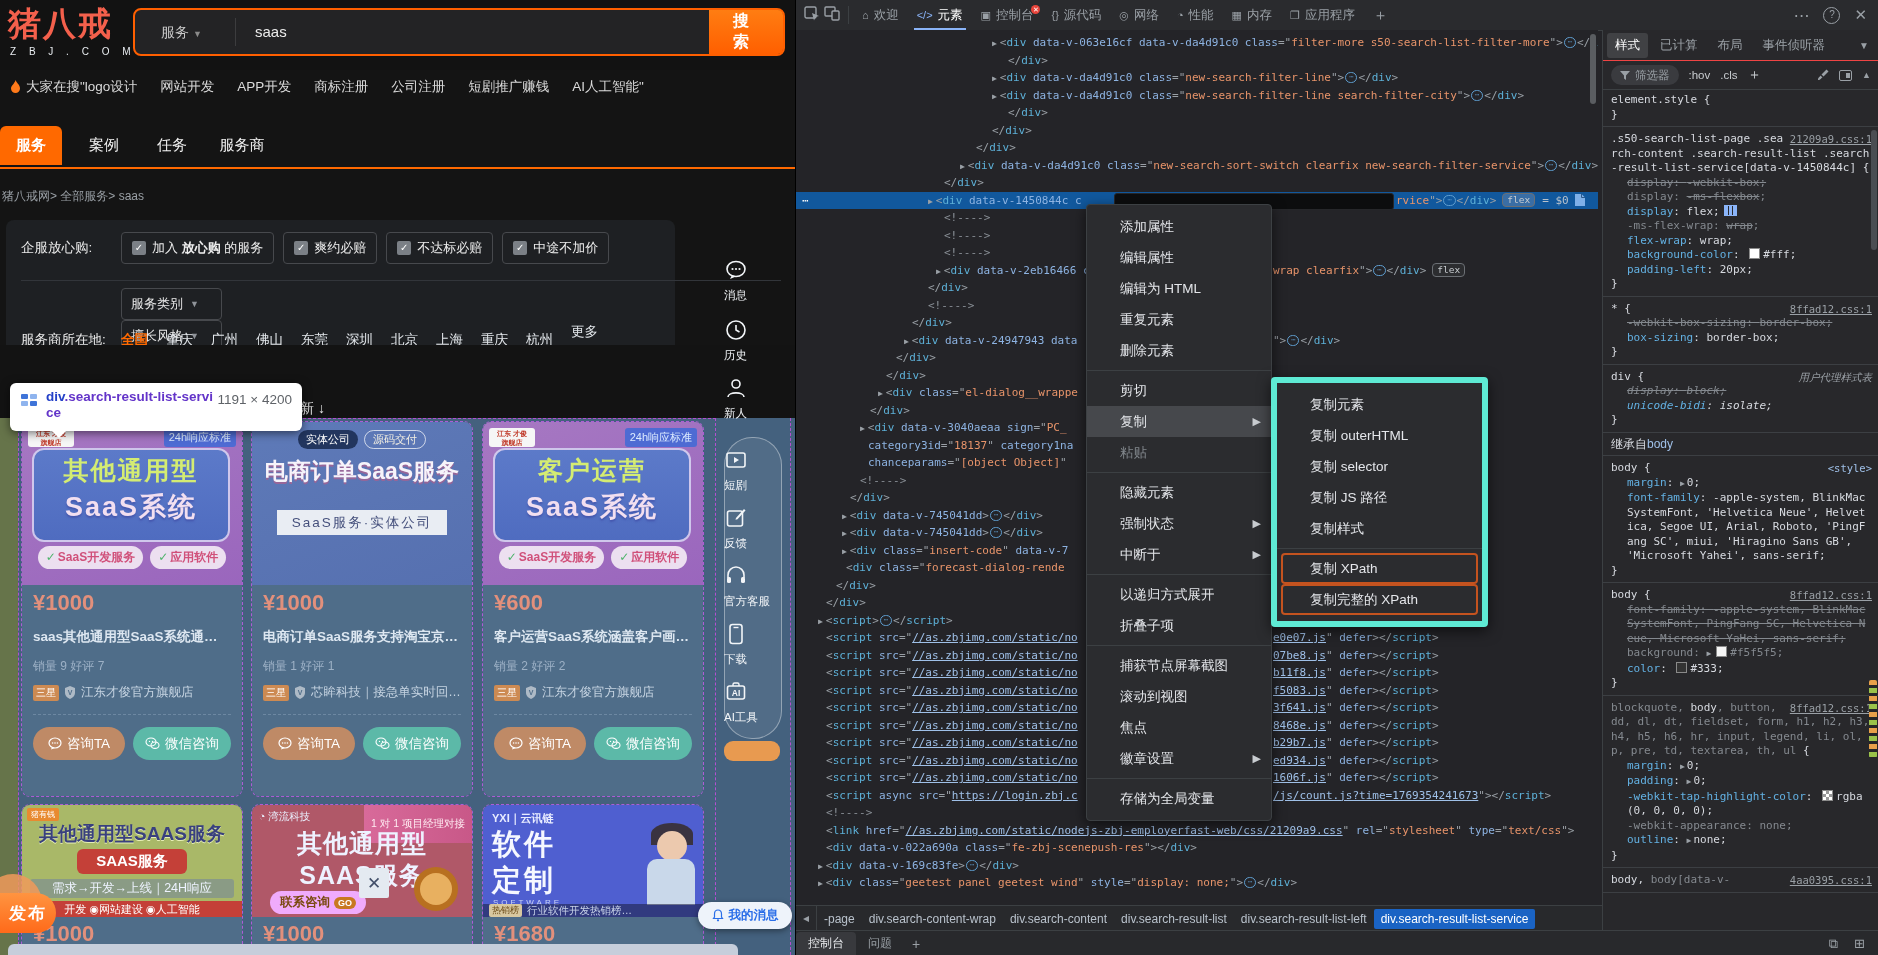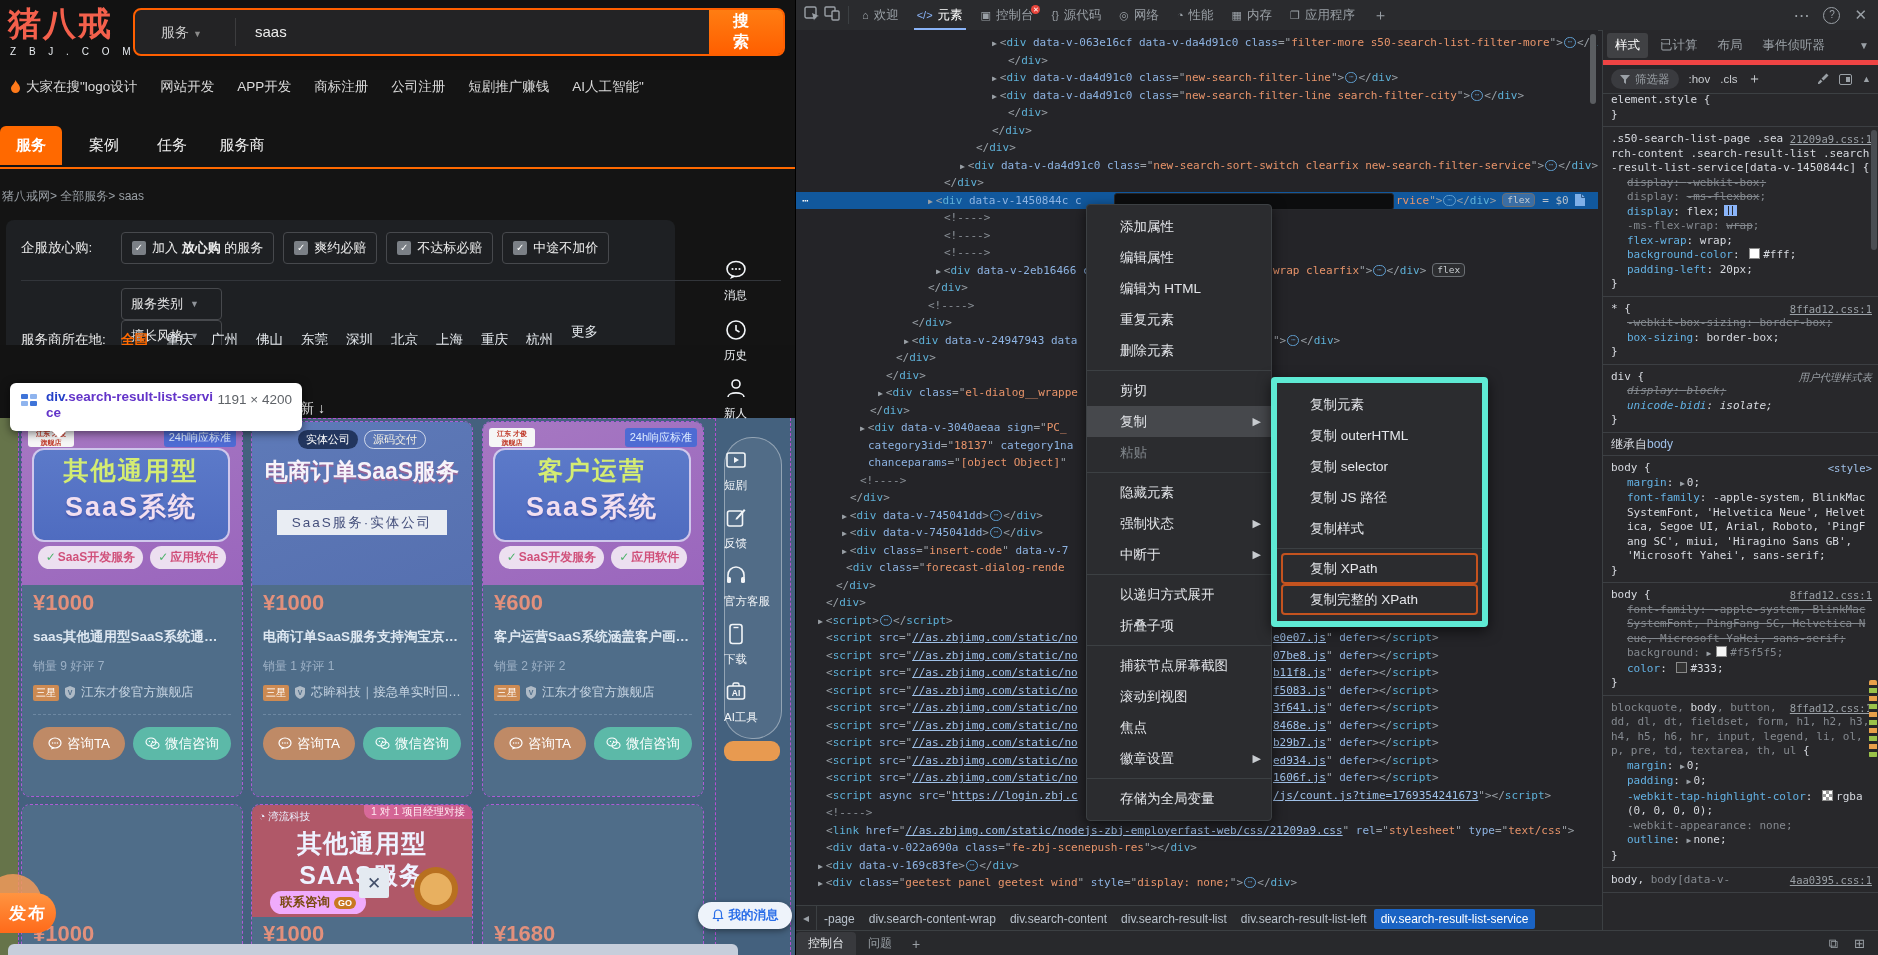"样式" .sstabs { border-bottom: 5px solid #ef4444 -> 1px solid #ef4444 }
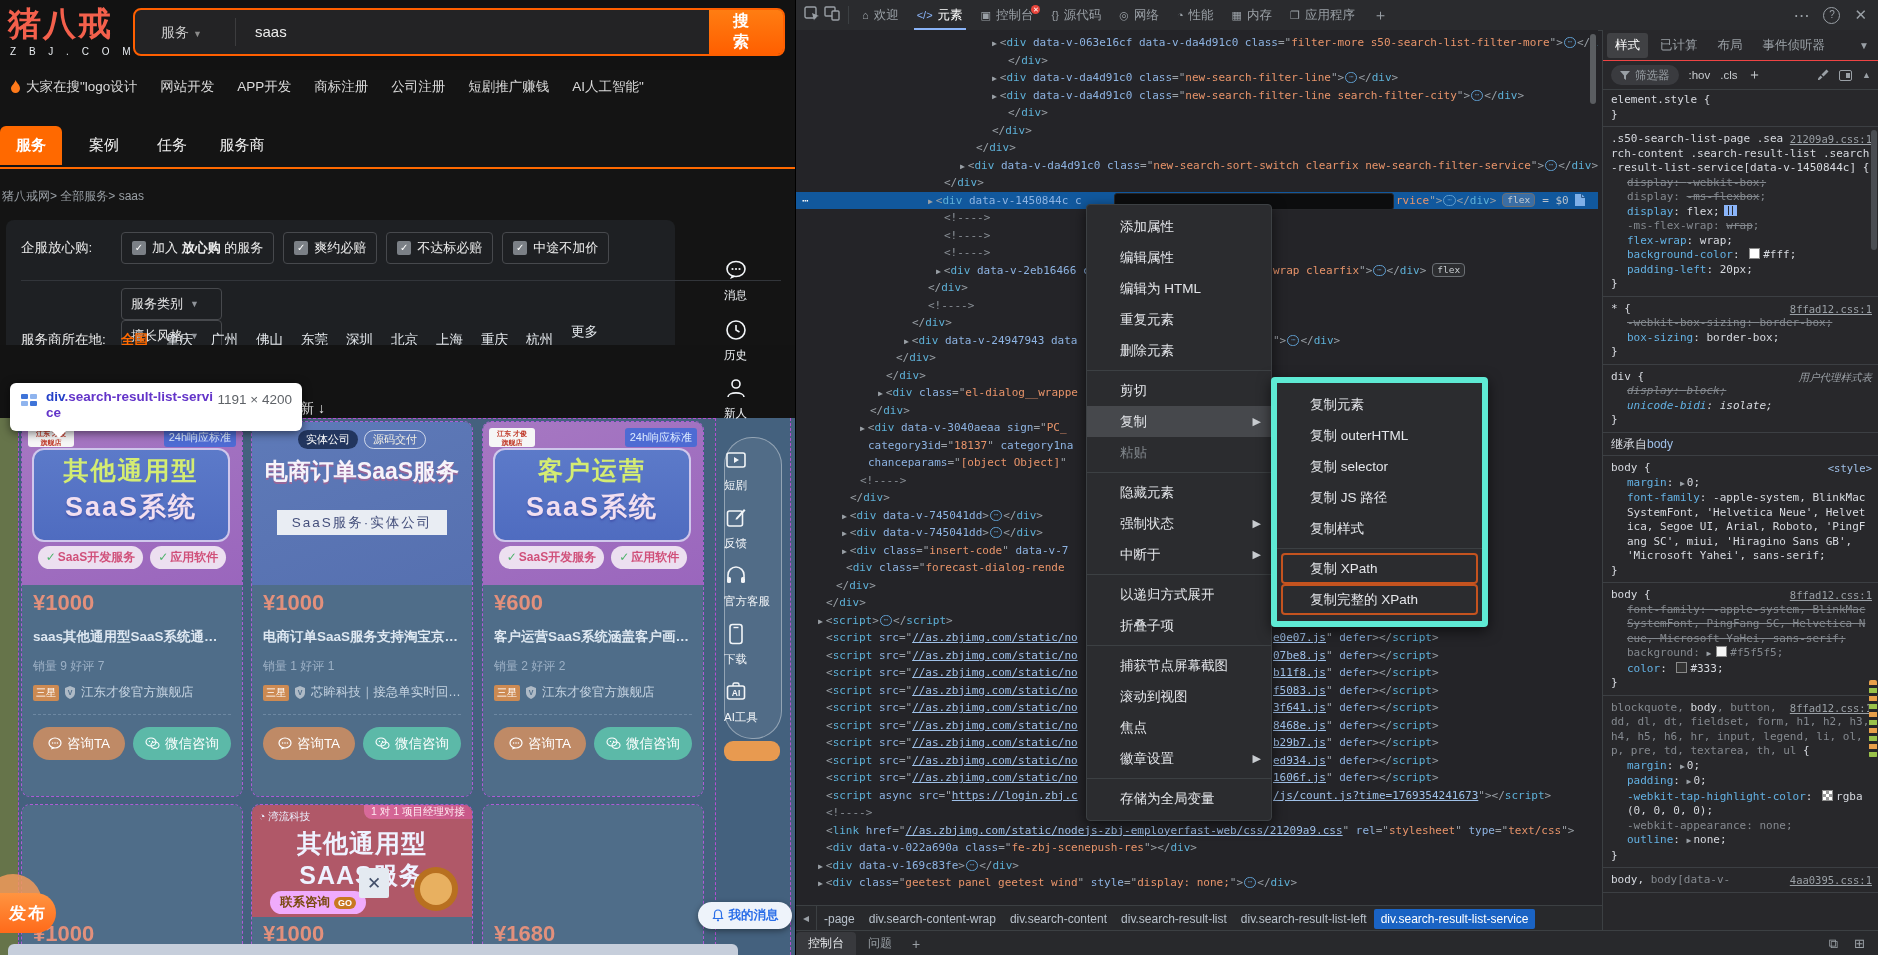"猪有钱" div.r2banner { html: none -> <div> <div>猪有钱</div> <div>其他通用型SAAS服务</div> <div>SAAS服务</div> <div>需求→开发→上线｜24H响应</div> <div>开发 ◉网站建设 ◉人工智能</div> </div> }
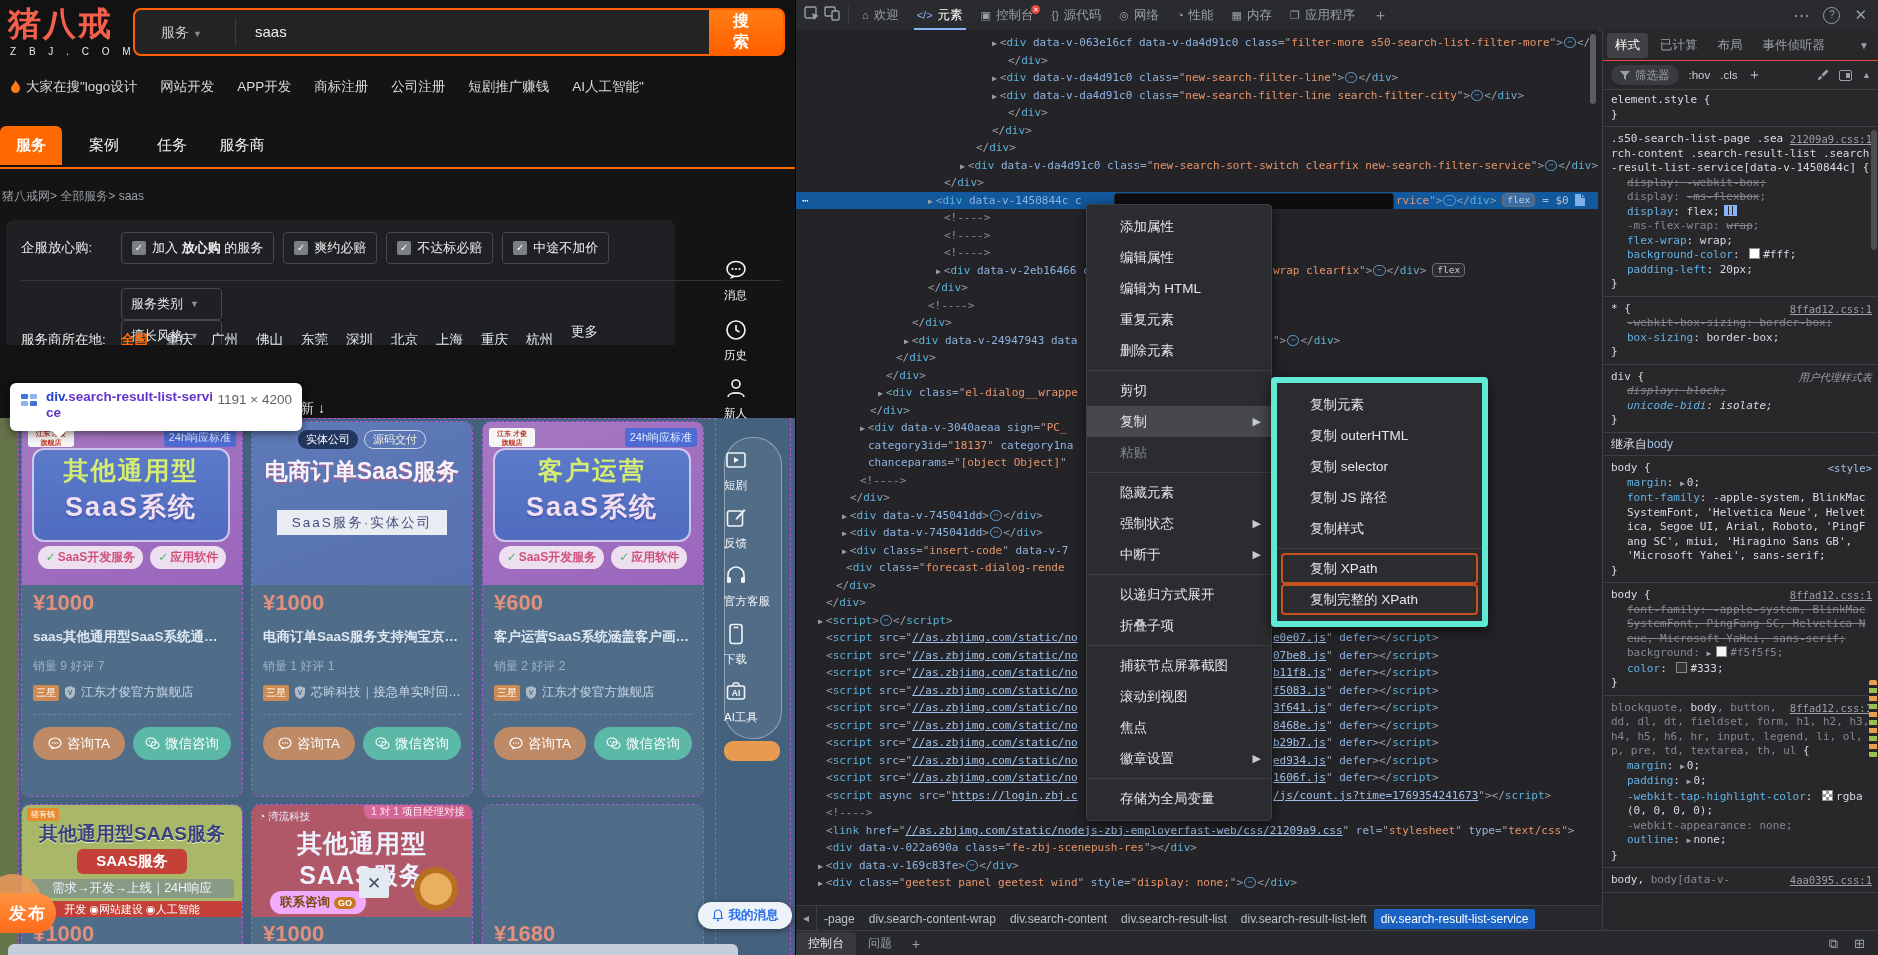"1 对 1 项目经理对接" .Bcorner { padding: 0 7px -> 12px 7px }
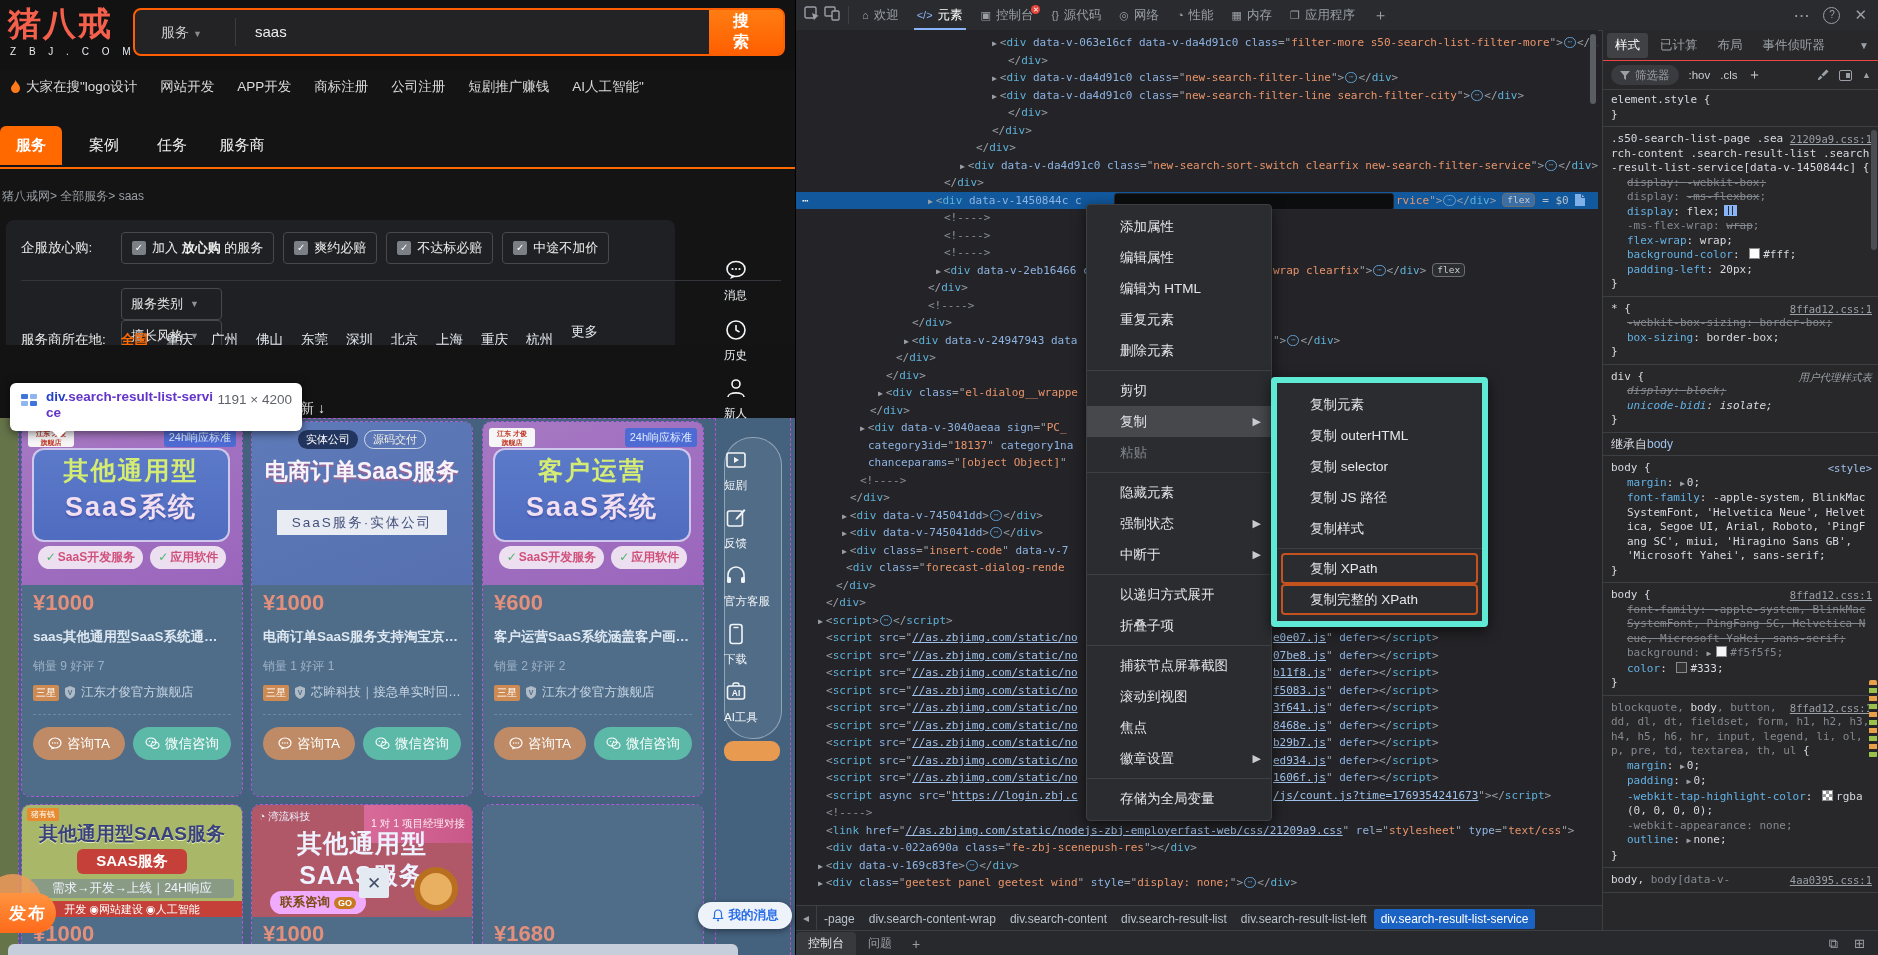"YXI｜云讯链" div.r2banner { html: none -> <div> <div>YXI｜云讯链</div> <div></div> <div></div> <div></div> <div>软件</div> <div>定制</div> <div>SOFTWARE</div> <div> <span>热销榜</span> <span>行业软件开发热销榜…</span> </div> </div> }
